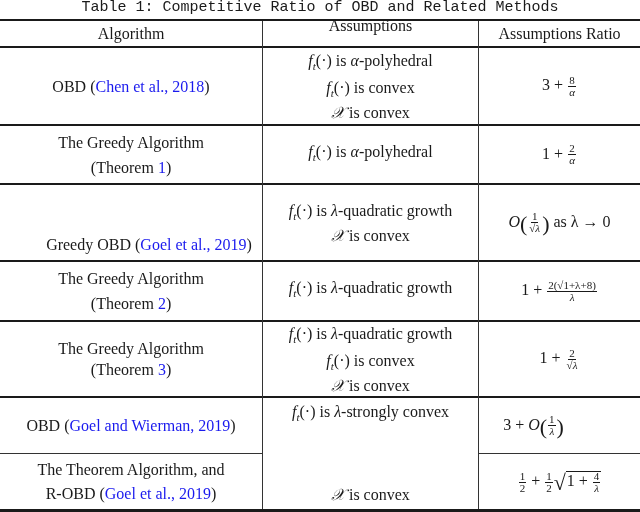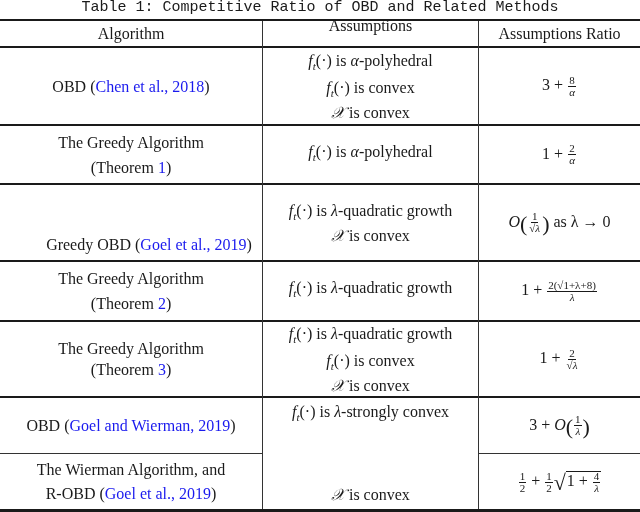"3 + O(" div.cell { left: 479px -> 453px }
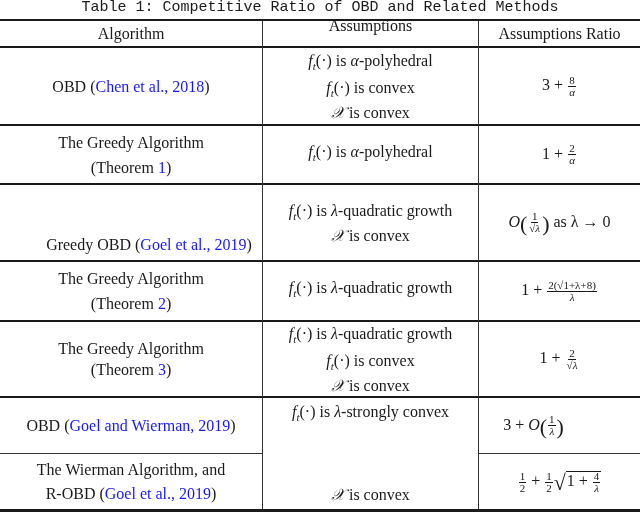"The Wierman Algorithm, and" span.ln { text: Wierman -> Theorem }
